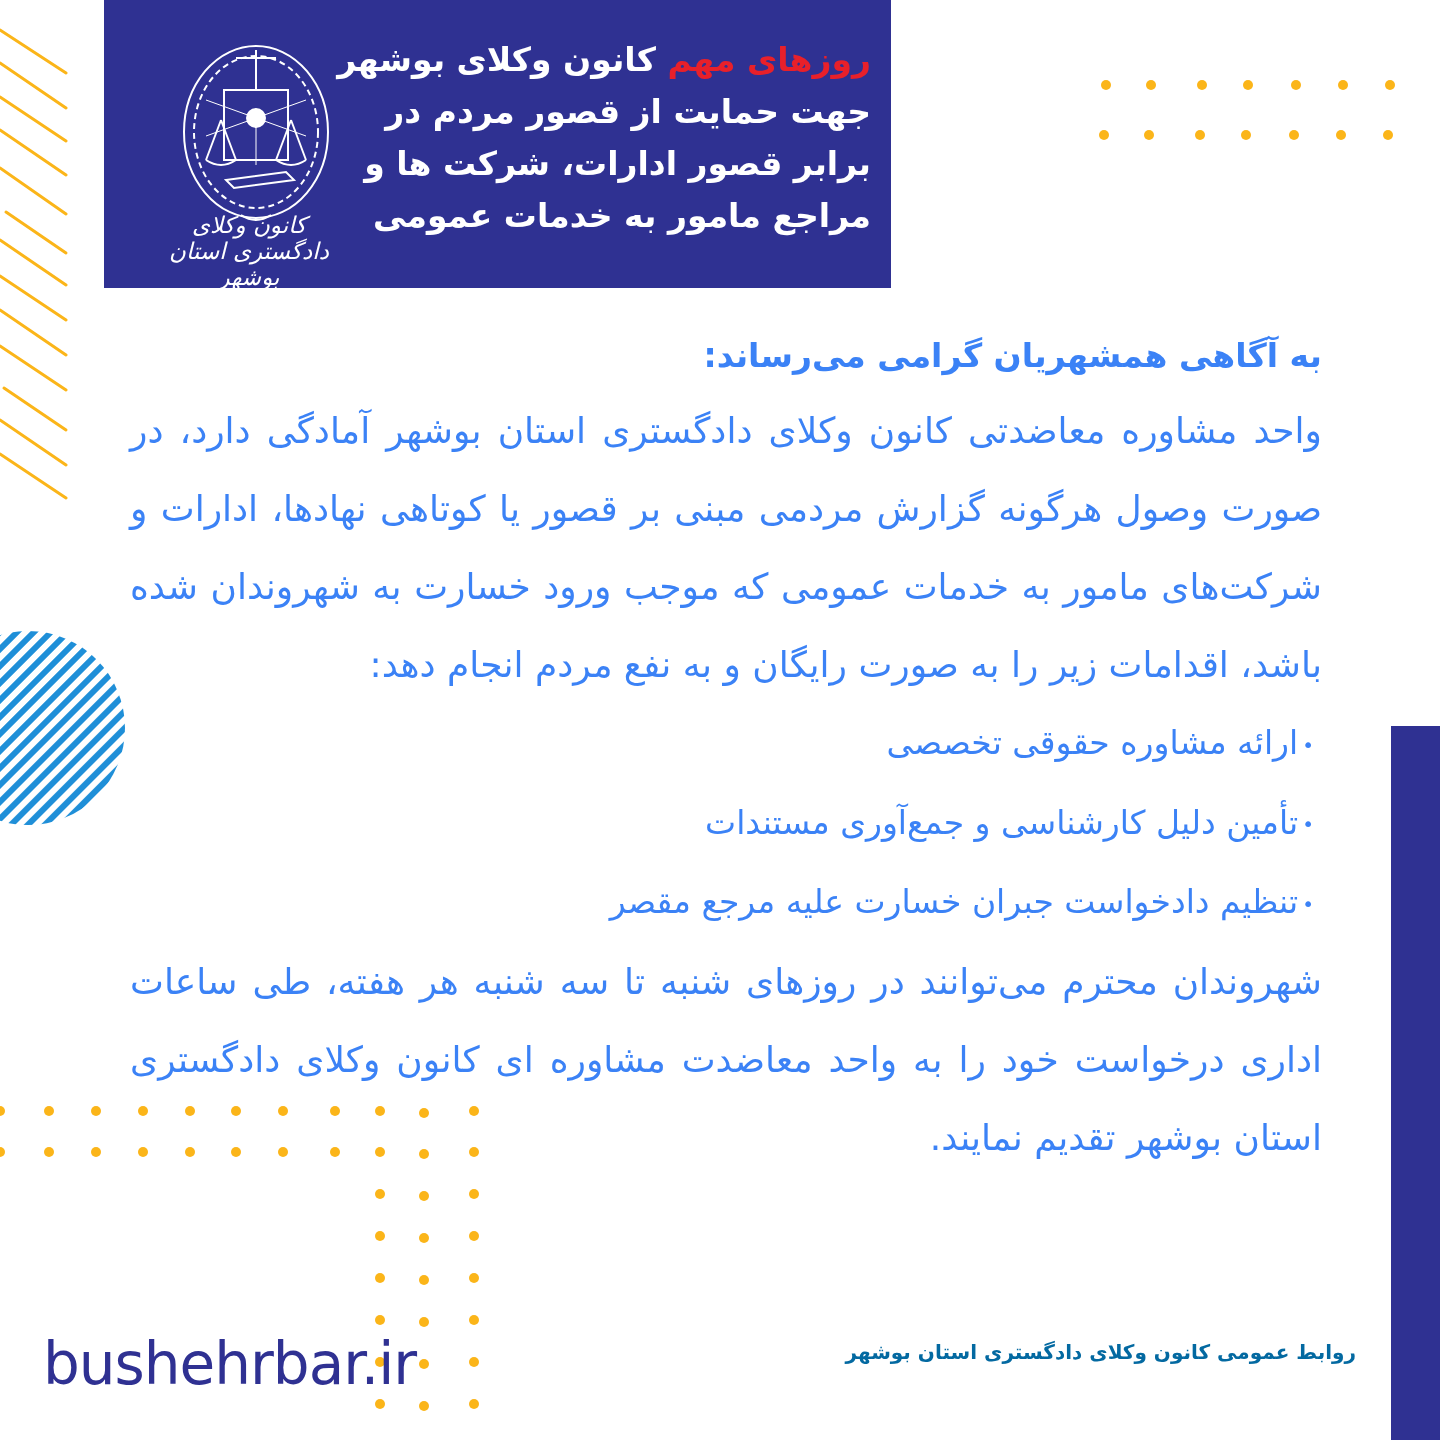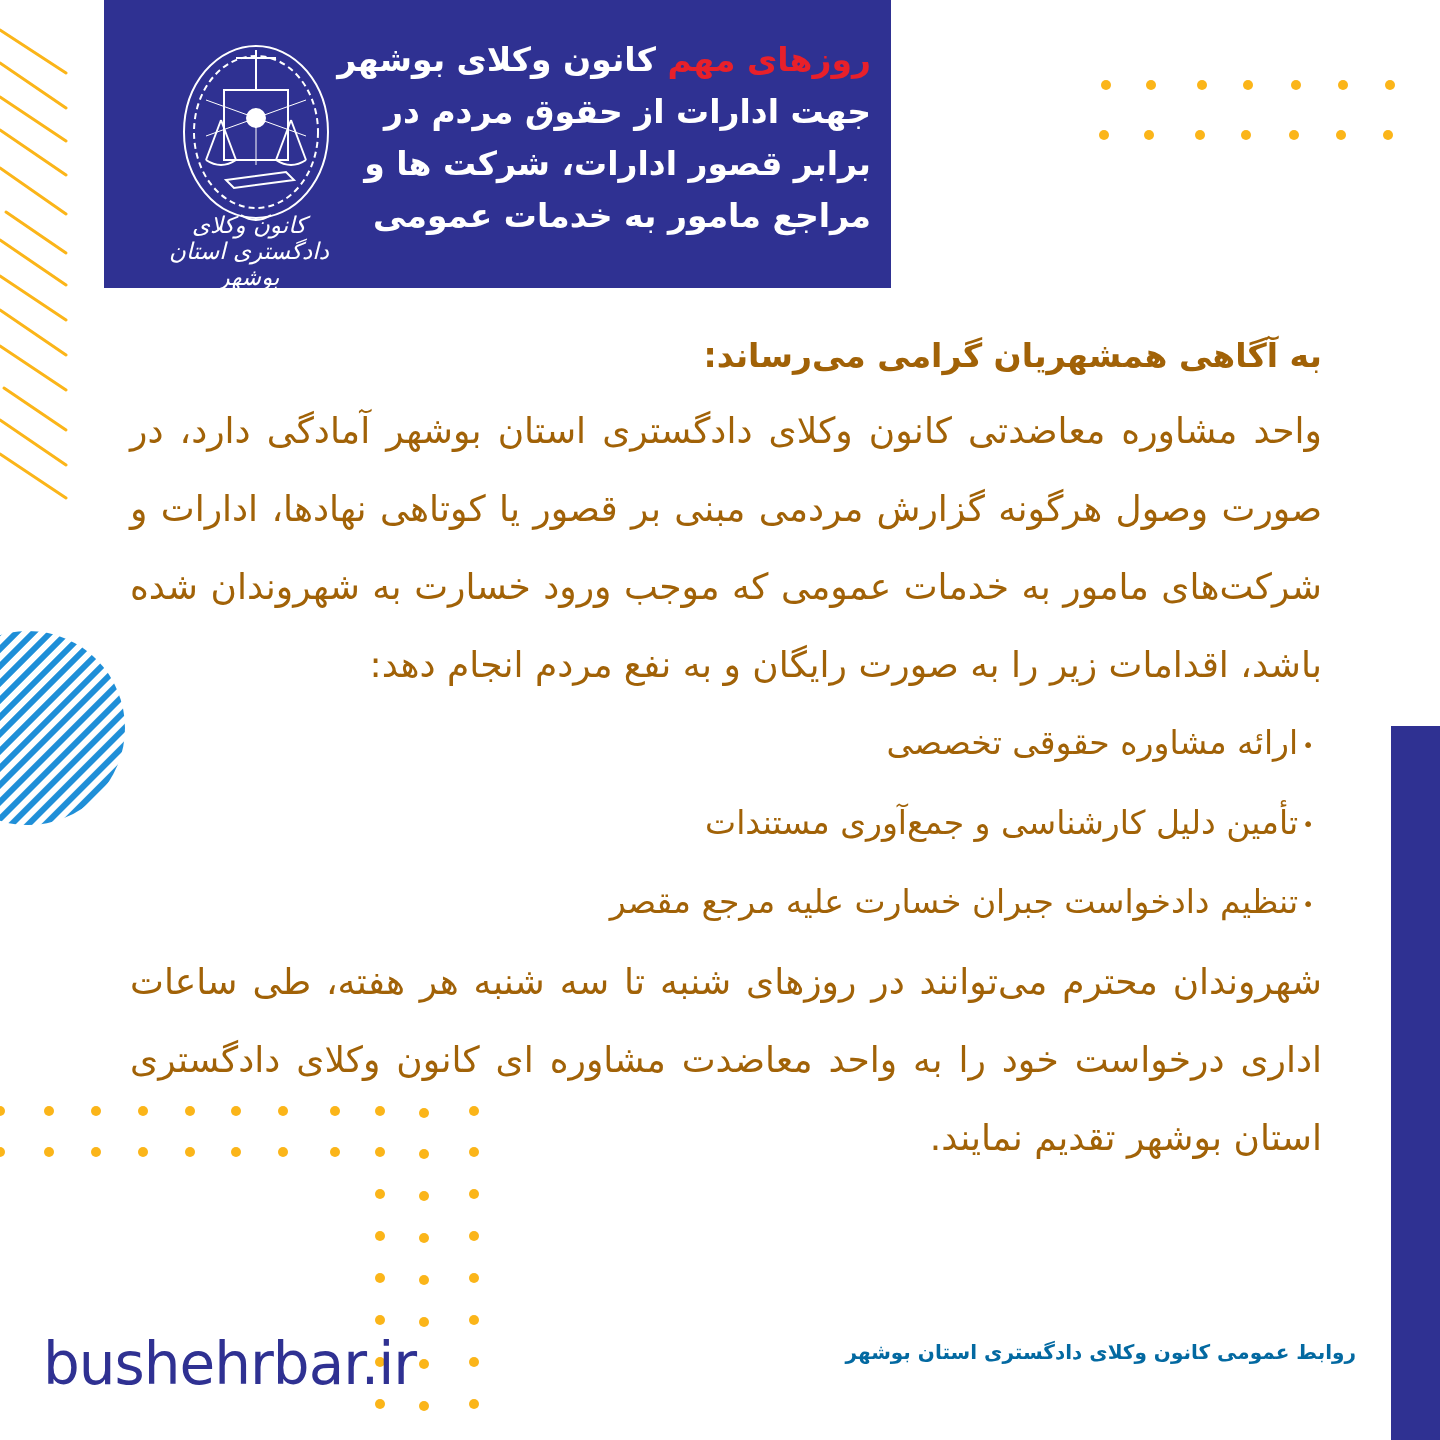"جهت ادارات از حقوق مردم" div { text: ادارات از حقوق -> حمایت از قصور }
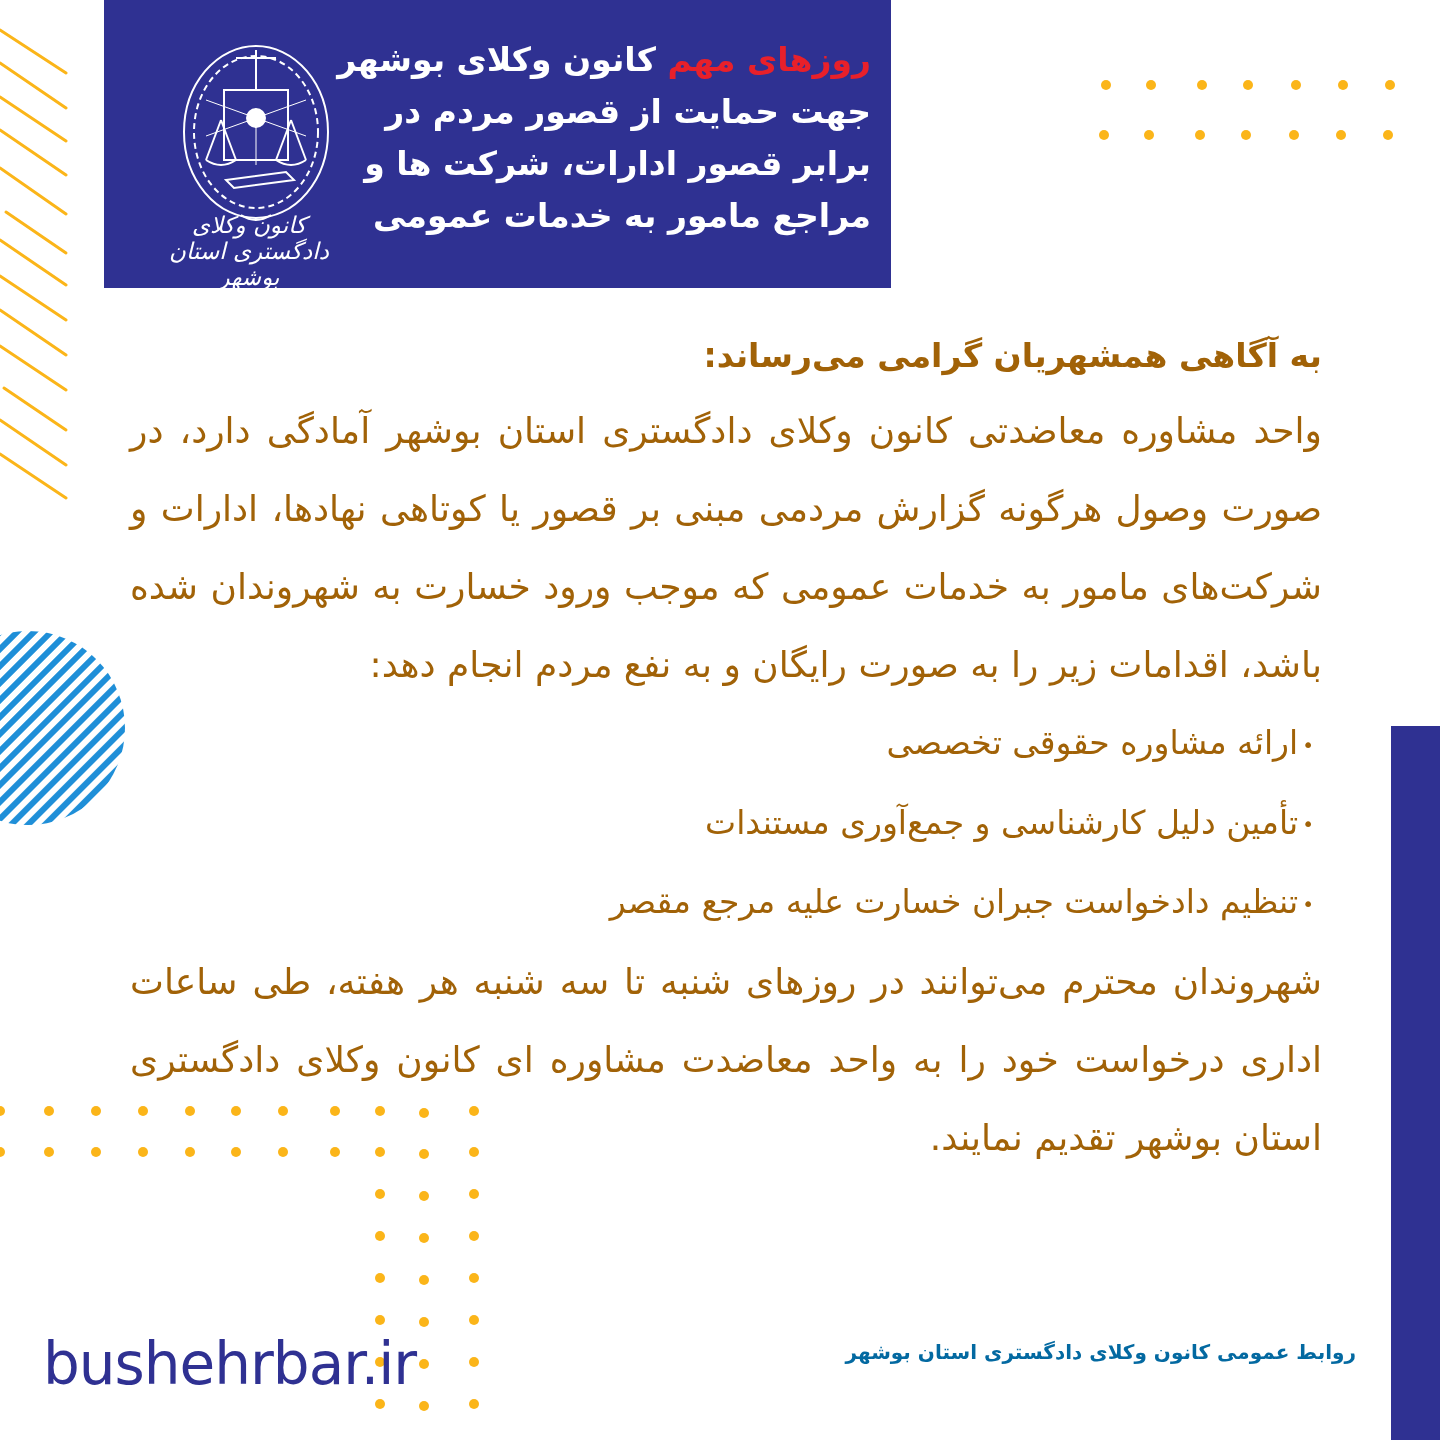"به آگاهی همشهریان گرامی می‌رساند:" .content { color: #a16207 -> #3b82f6 }
